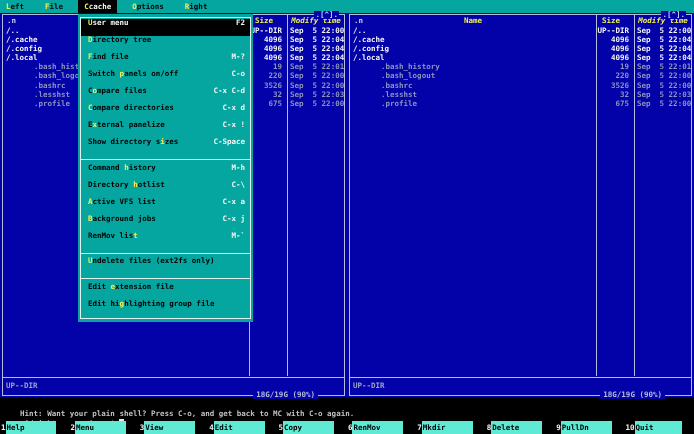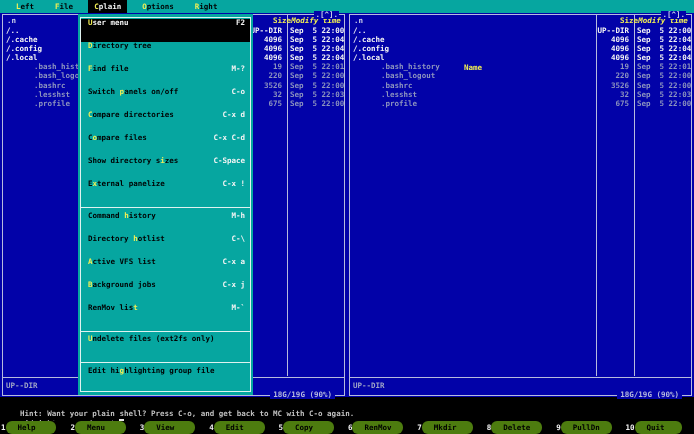"Left" .menubar { padding-left: 10px -> 0 }
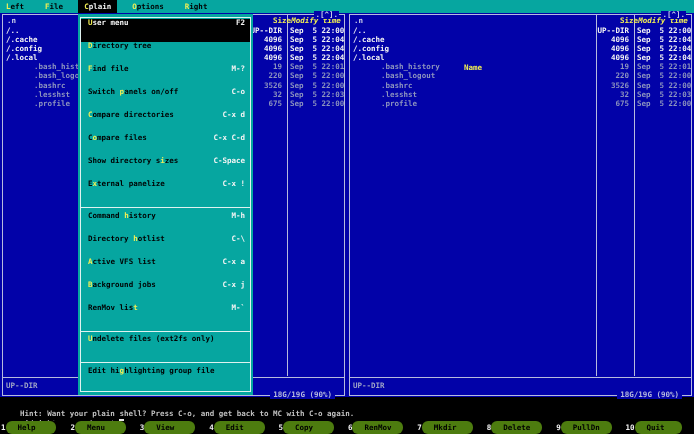"plain" span.post { text: plain -> cache }
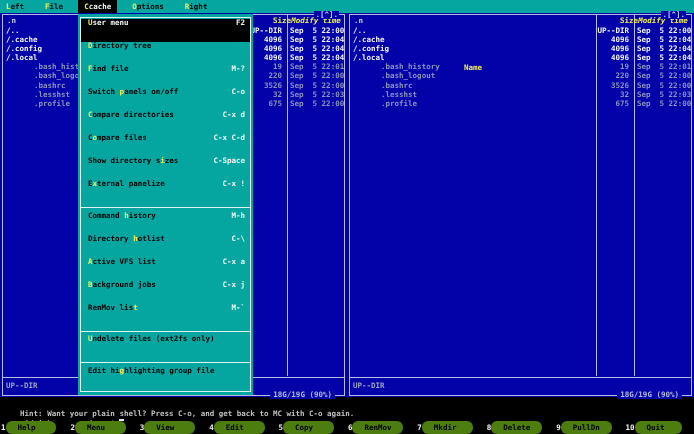"User menu" .mi { height: 23px -> 17px }
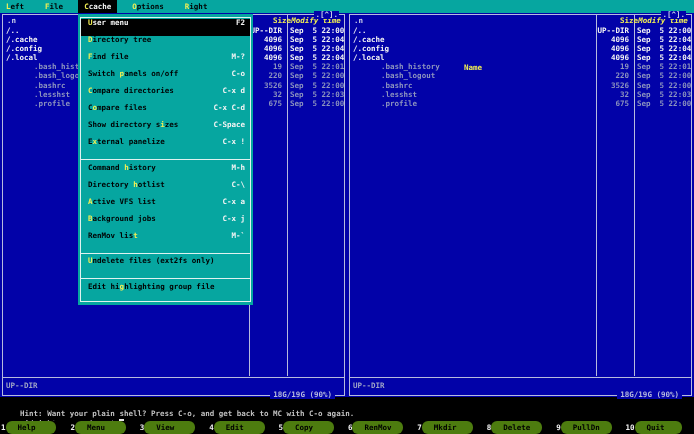"Size" .p-hsize { left: 260px -> 242px }
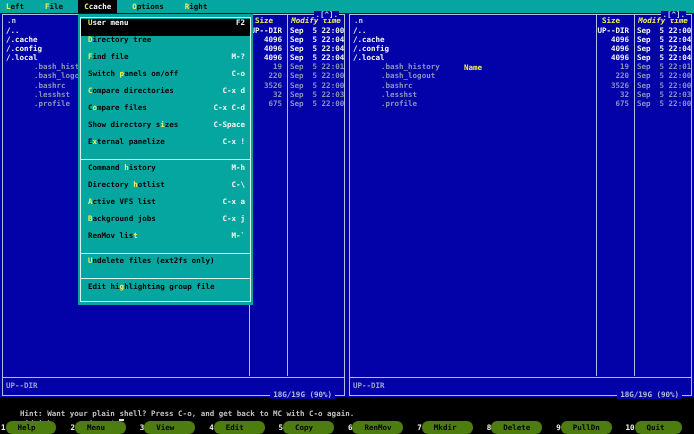"Name" .p-hname { margin-top: 47px -> none }
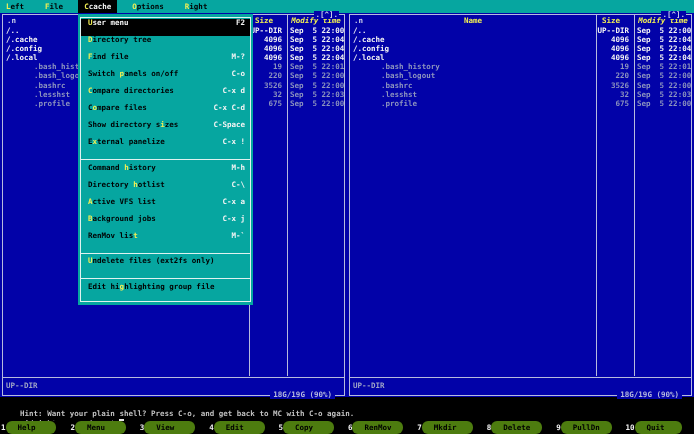"Compare directories" div.mi { order: before "Compare files" -> after "Compare files" }
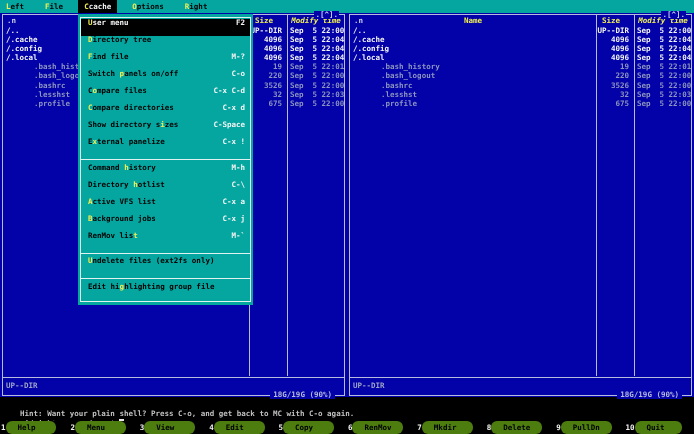"Show directory sizes" div.mi { order: before "External panelize" -> after "External panelize" }
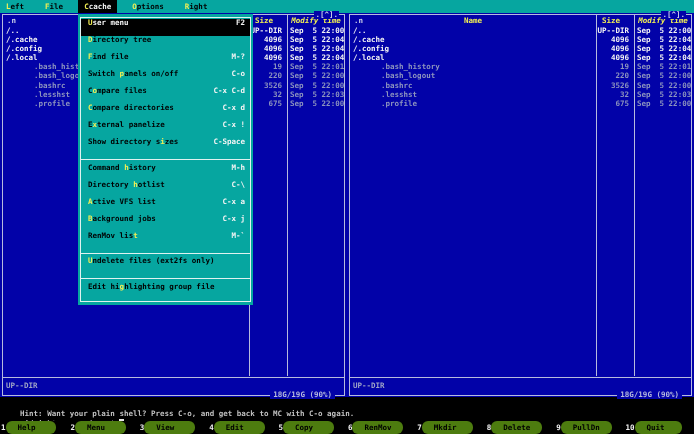"Edit extension file" div.mi { html: none -> <div> <span><span>Edit </span><span>e</span><span>xtension file</span></span> <span></span> </div> }
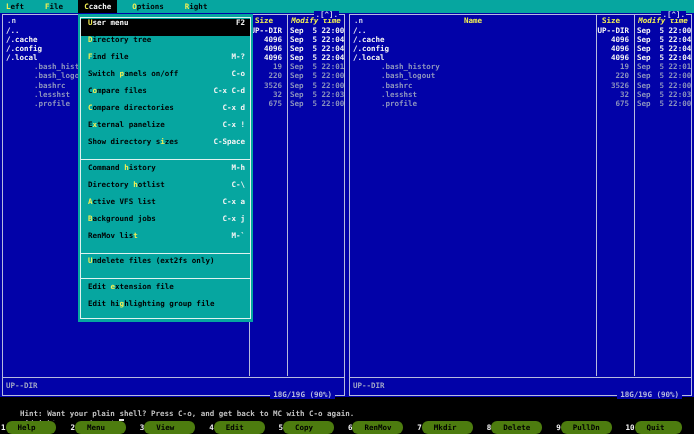"18G/19G (90%)" .p-disk { right: 12px -> 29px }
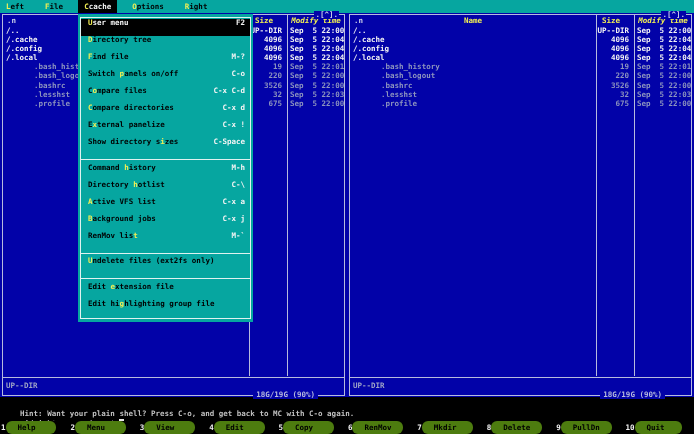"Help" .kb-label { background: #4d7c0f -> #5eead4; border-radius: 6px -> none; padding-left: 12px -> 1px }
